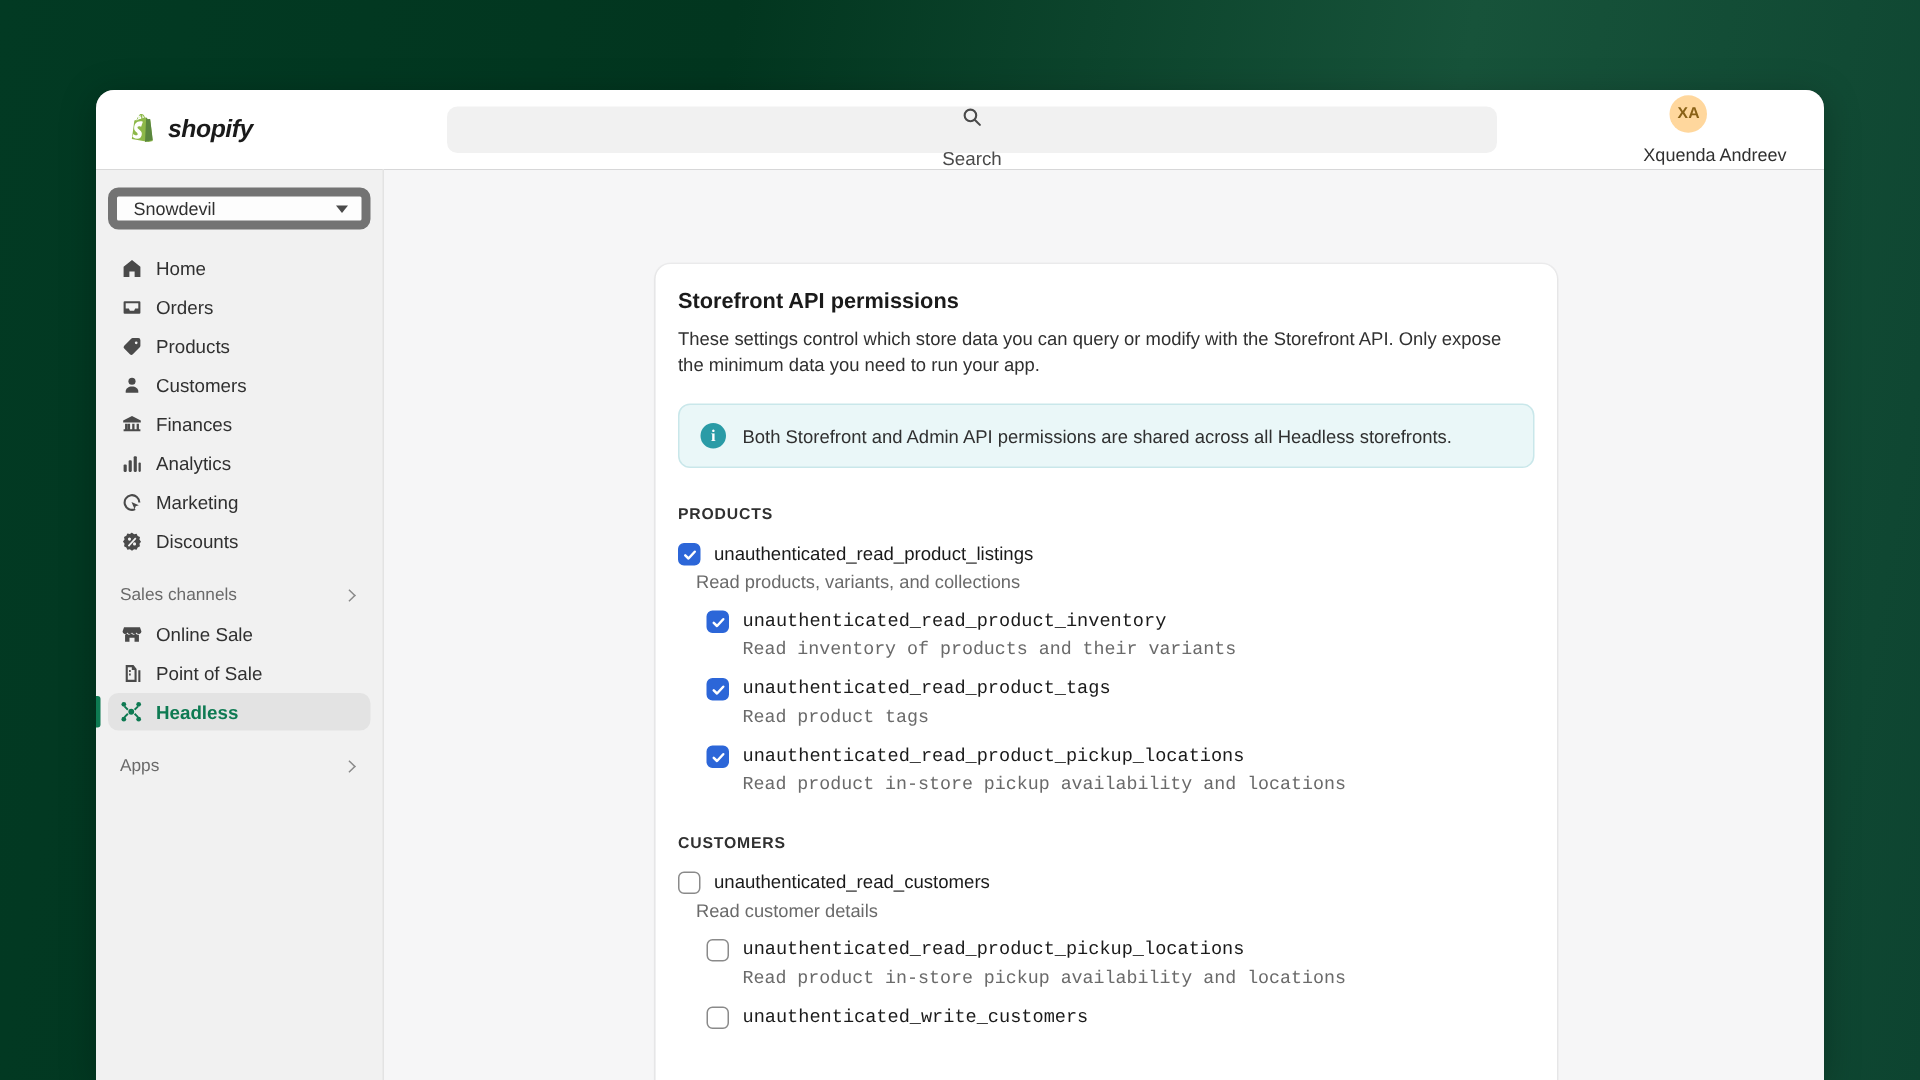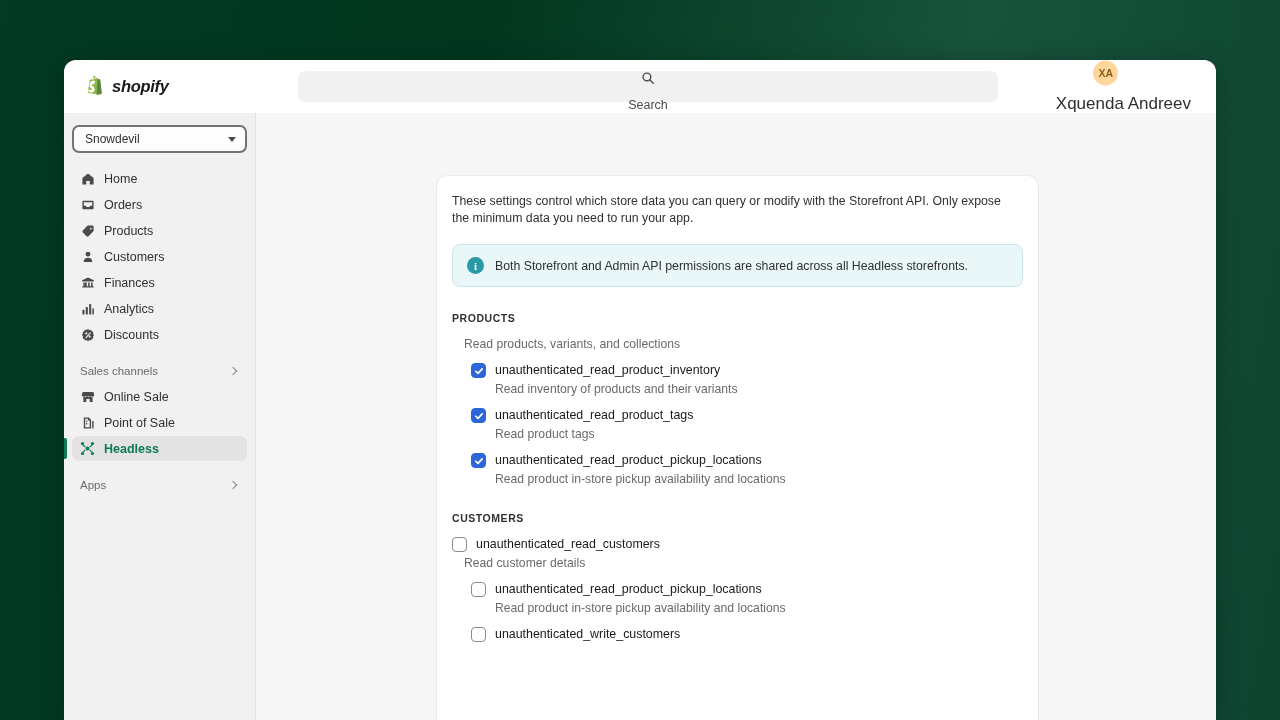"Xquenda Andreev" .user-name { font-size: 17px -> 12px }
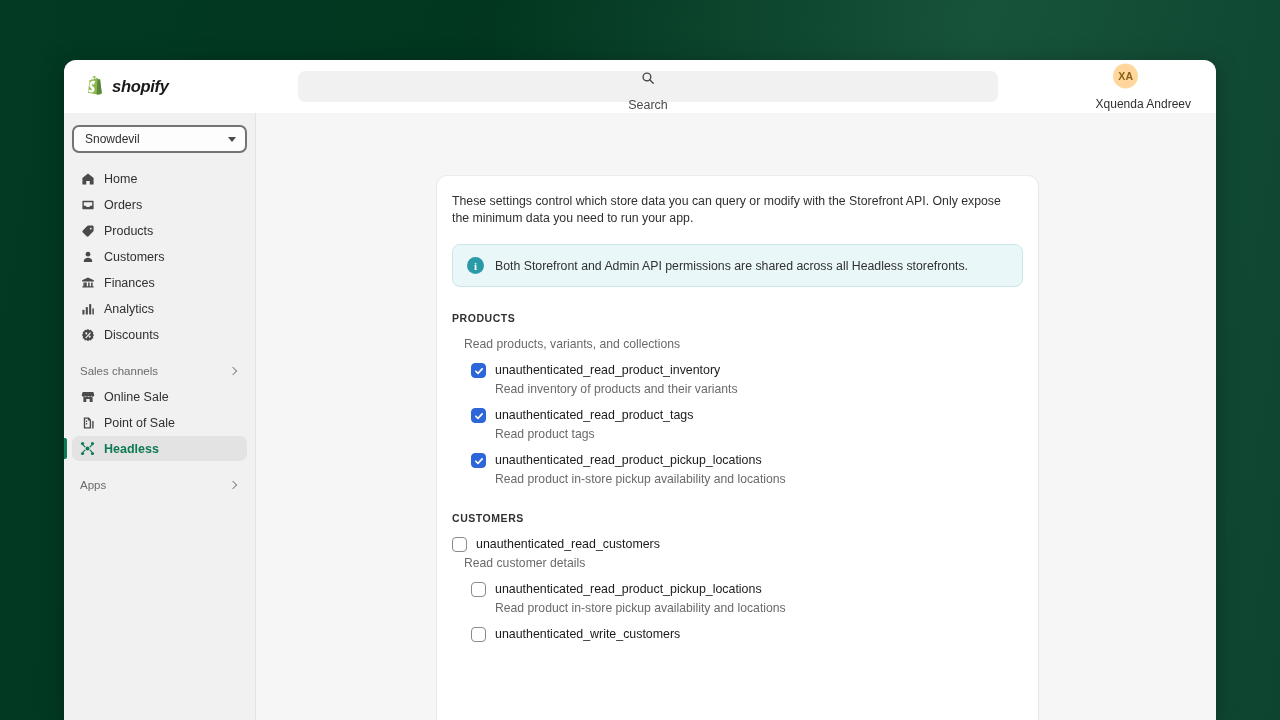"Snowdevil" #store-select { border: 2px solid #737373 -> 6px solid #737373 }
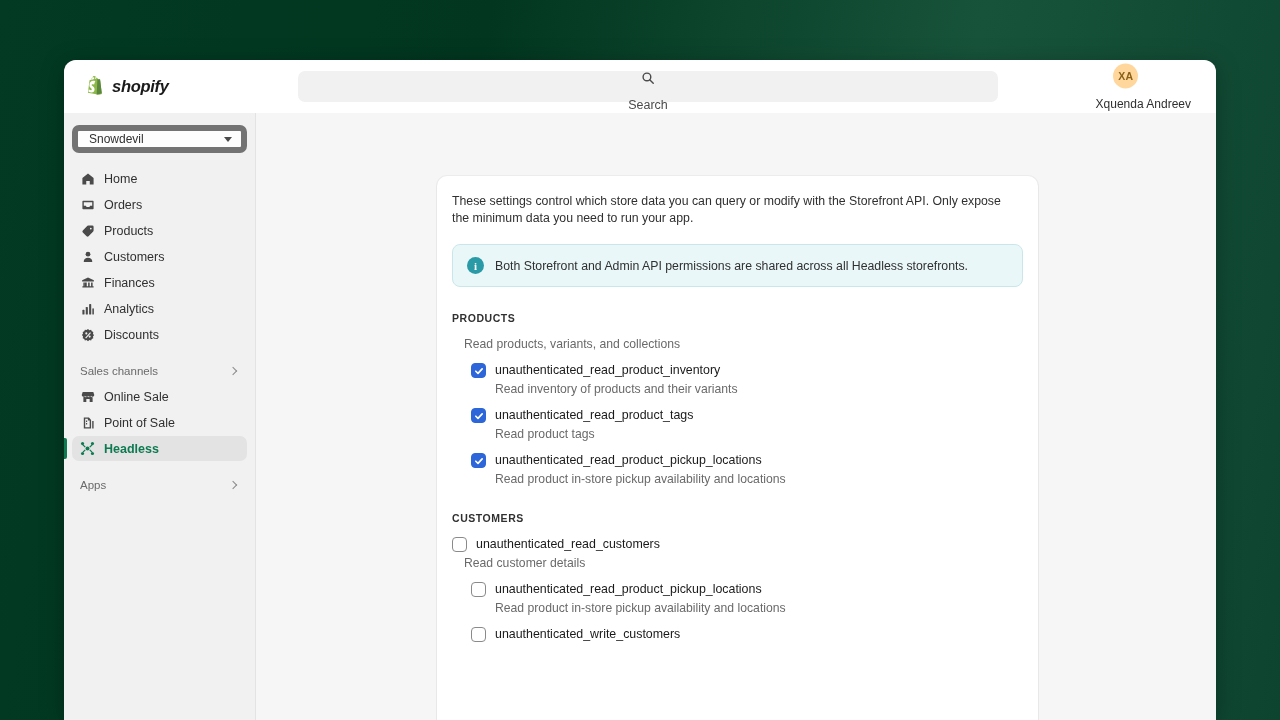"Storefront API permissions" div.card-title { html: none -> <div>Storefront API permissions</div> }
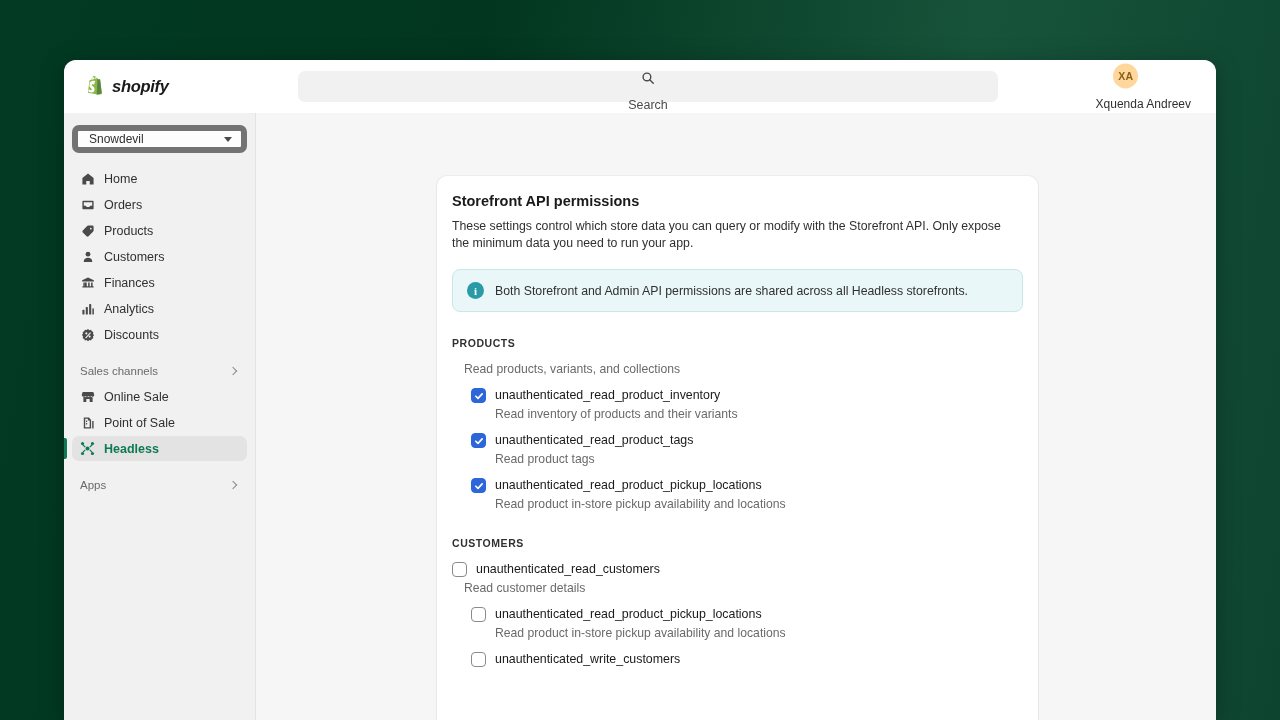"Marketing" div.nav-item { html: none -> <div> <span> <svg> <path></path> <path></path> </svg> </span> <span>Marketing</span> </div> }
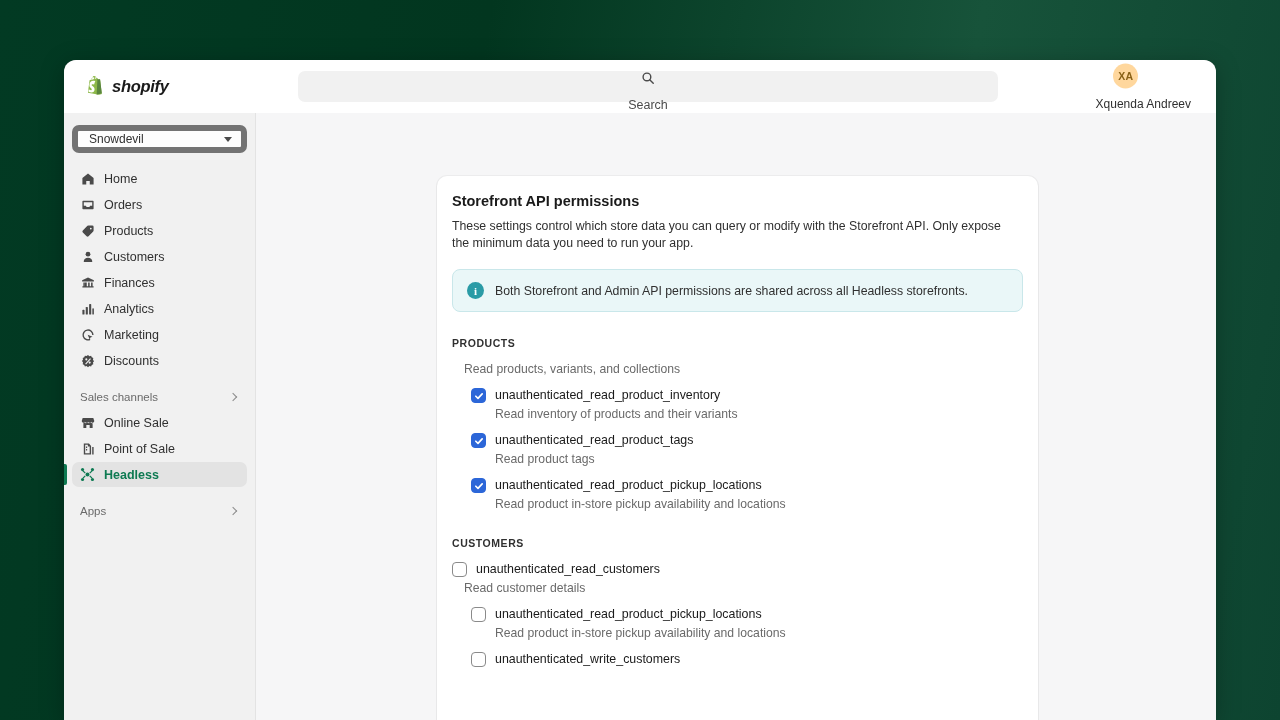"unauthenticated_read_product_listings" div.perm-row { html: none -> <div> <span> <svg> <polyline></polyline> </svg> </span> <span>unauthenticated_read_product_listings</span> </div> }
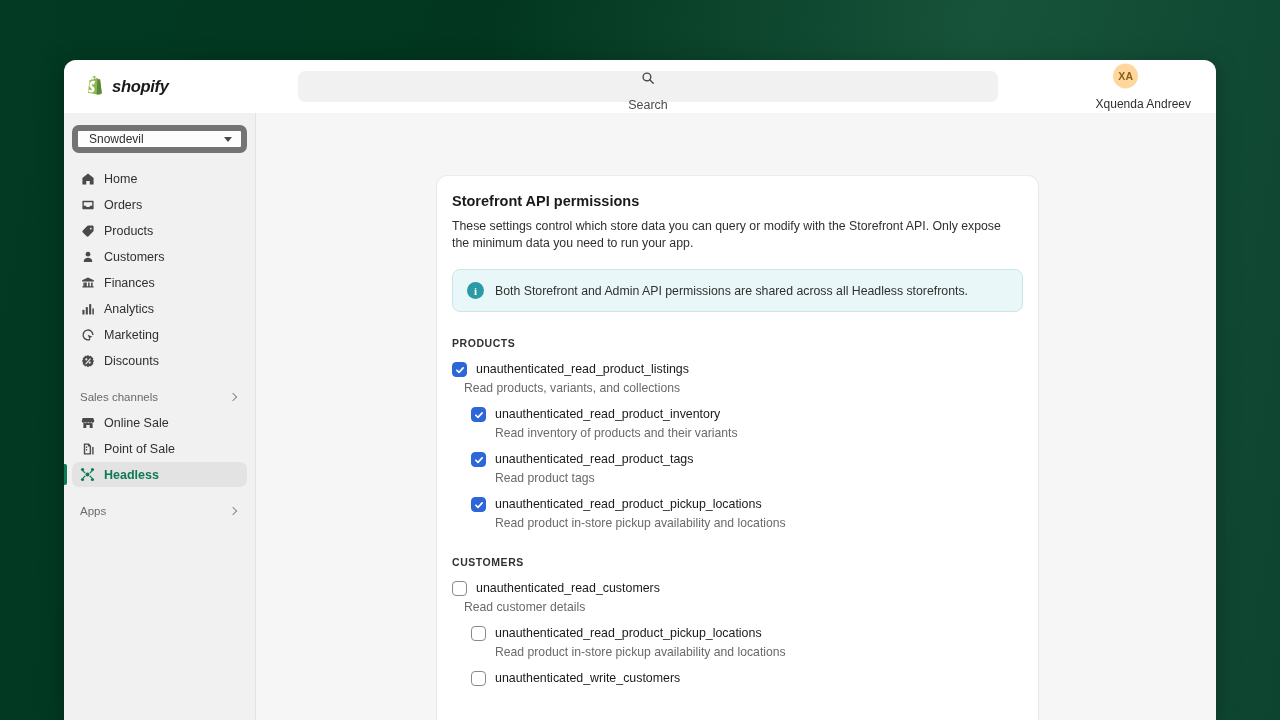"unauthenticated_read_product_inventory" .perm.child { font-family: none -> Liberation Mono, monospace }
